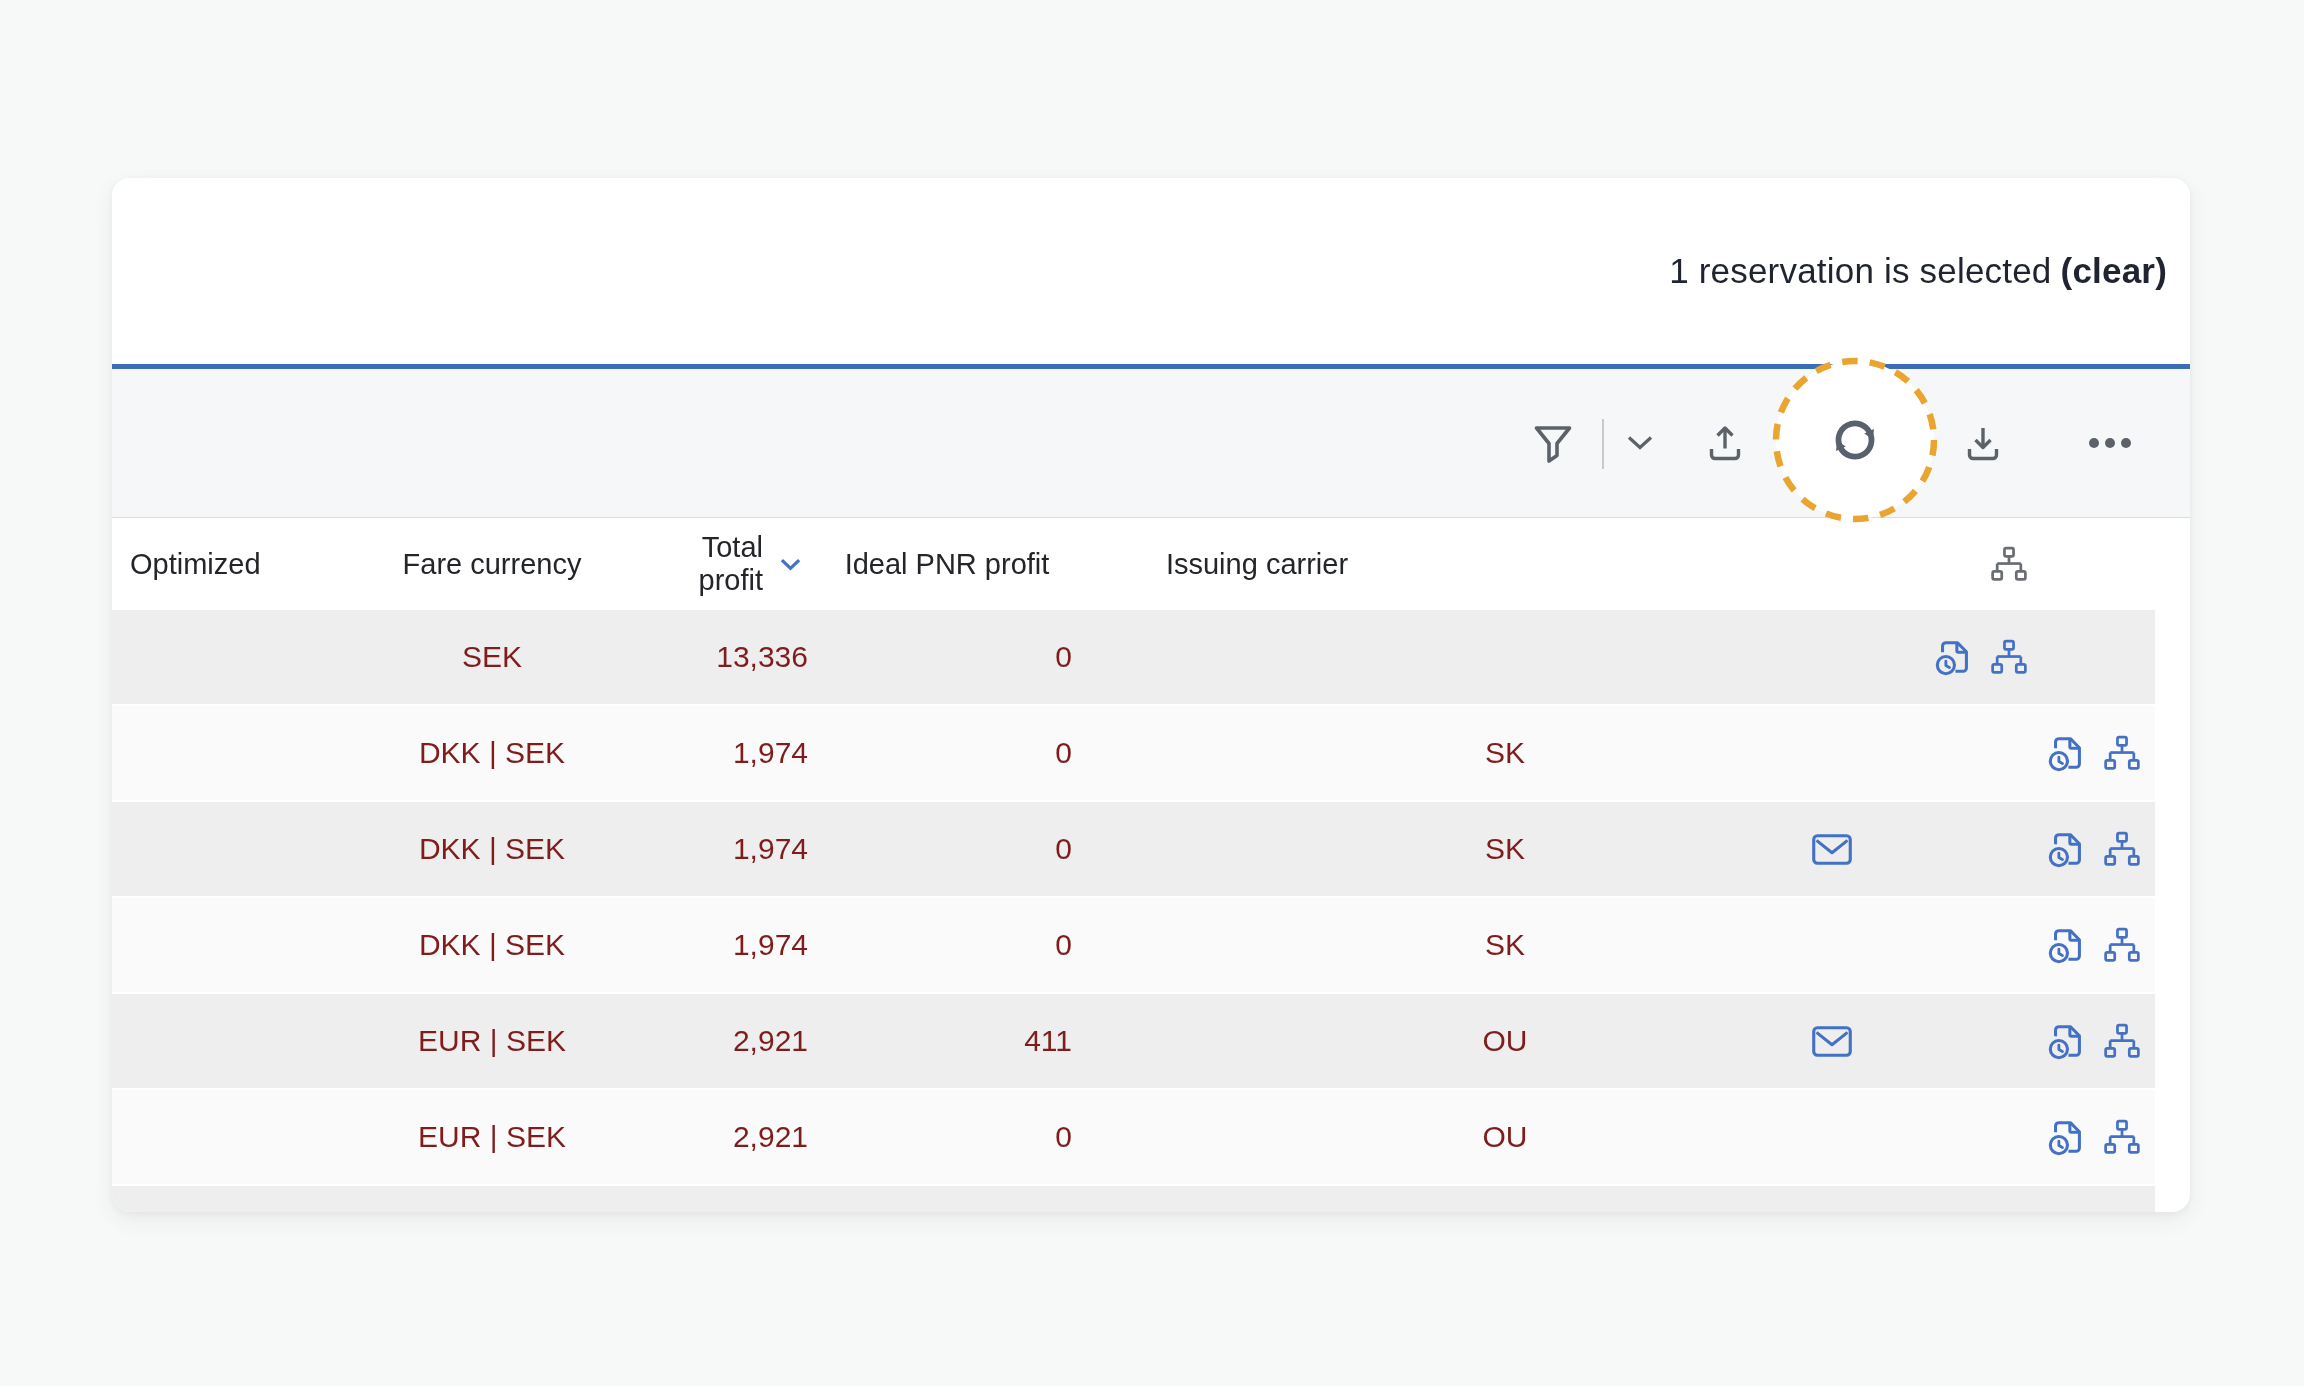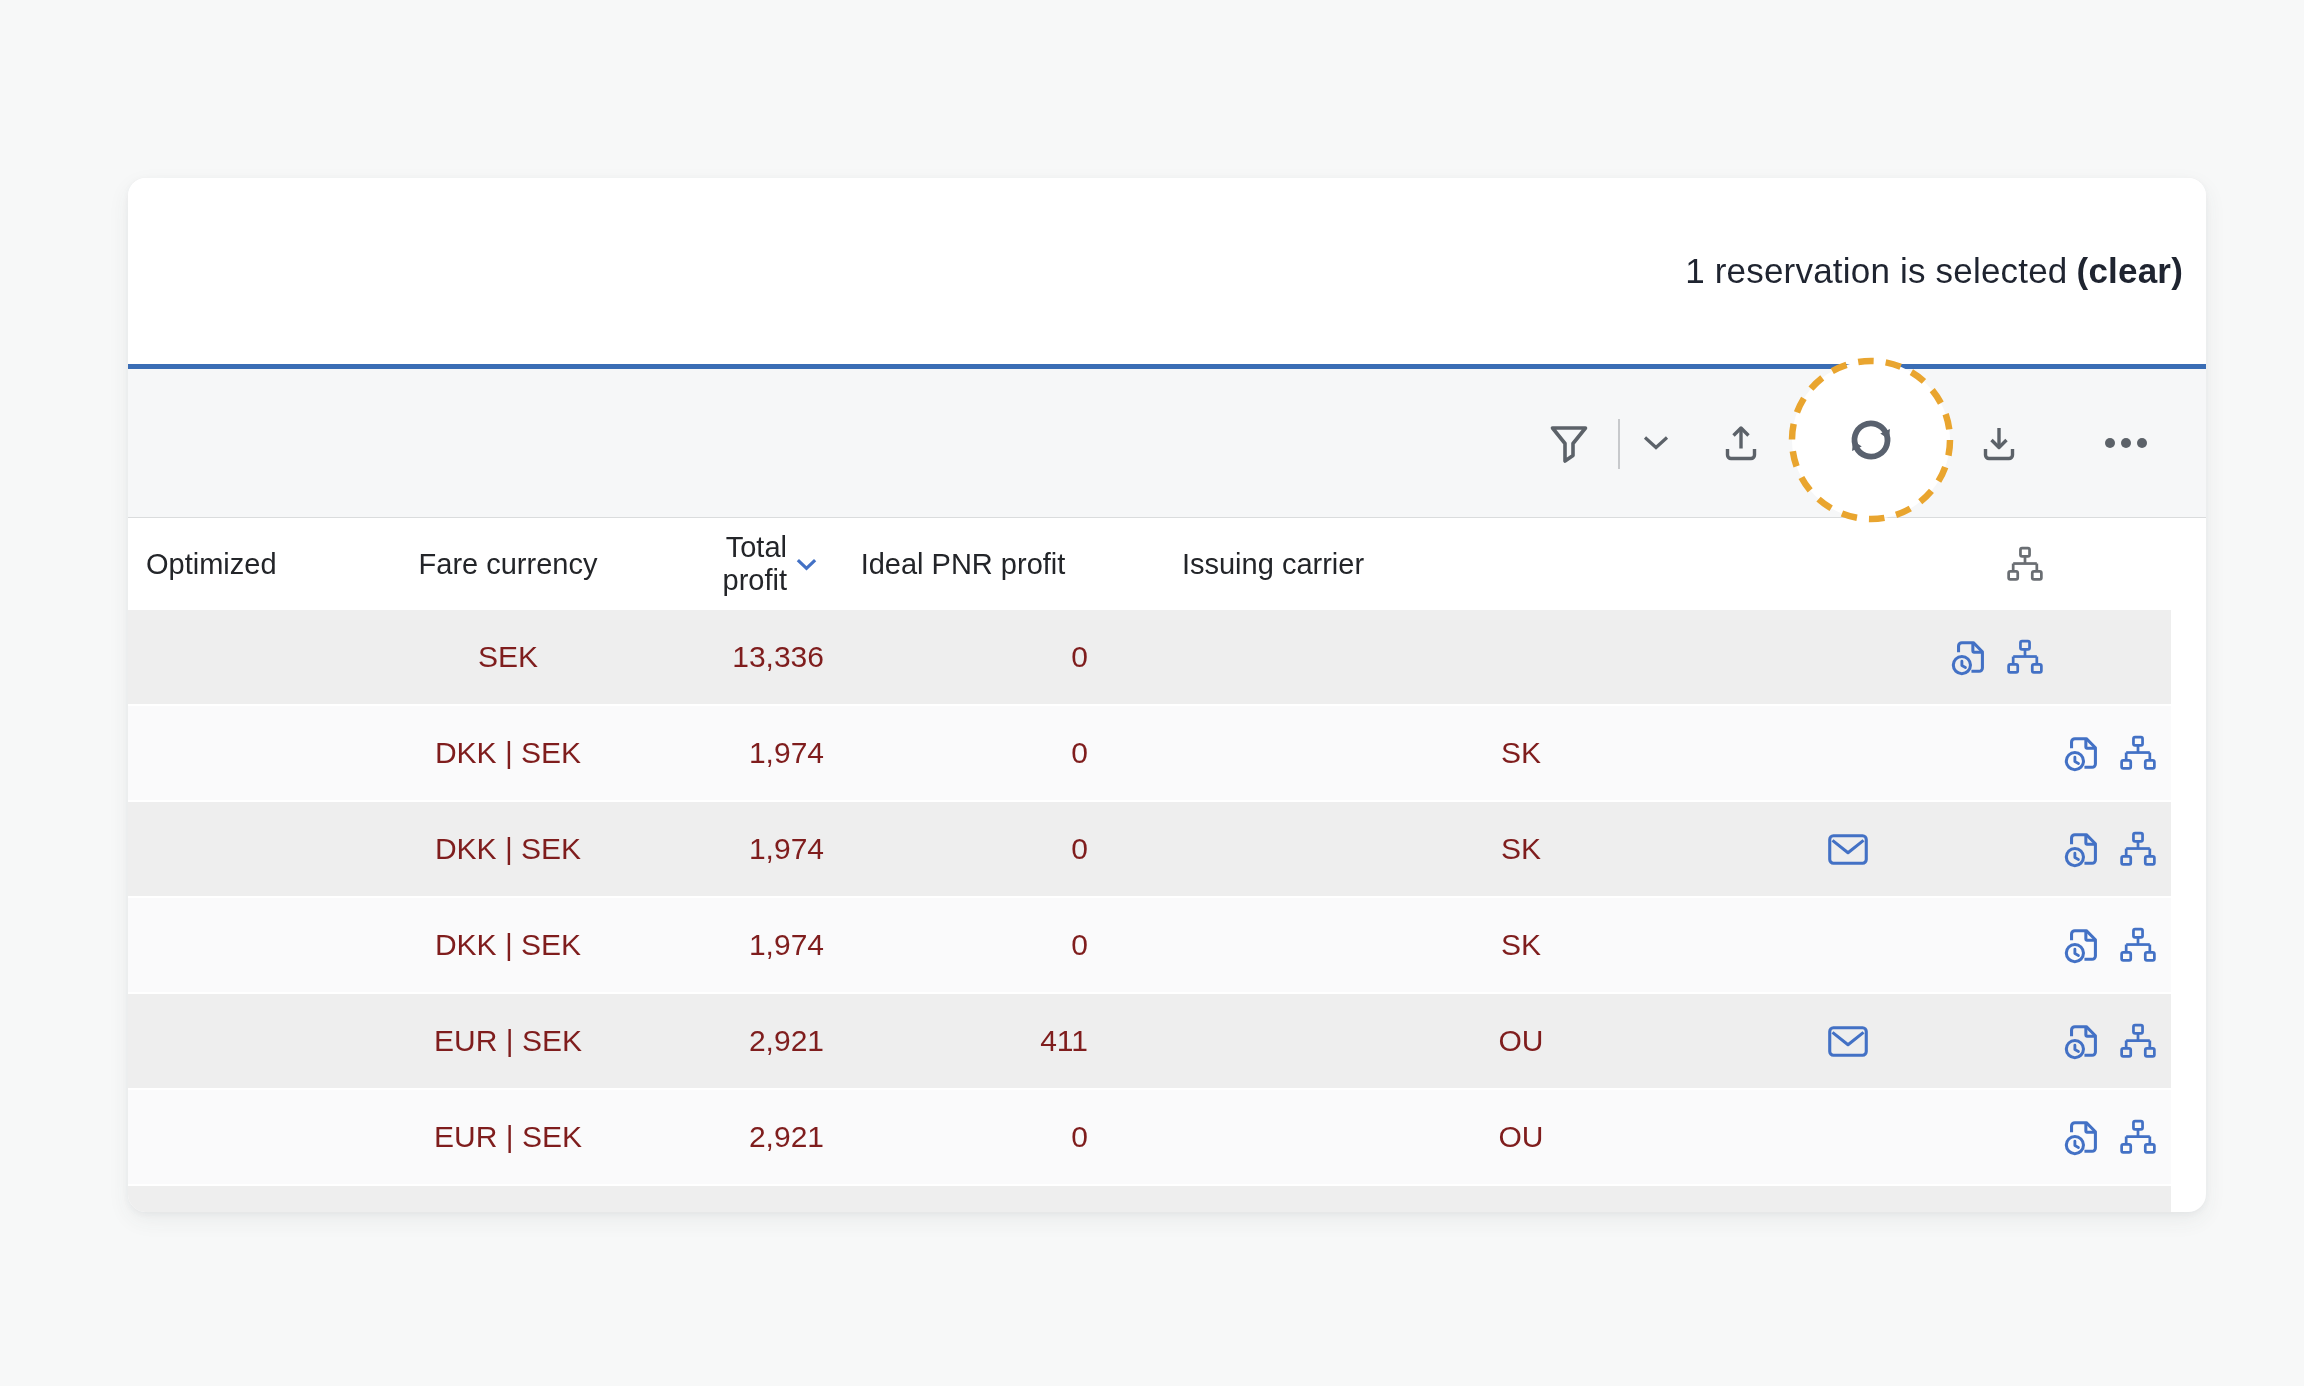"1 reservation is selected" .card { left: 128px -> 112px }
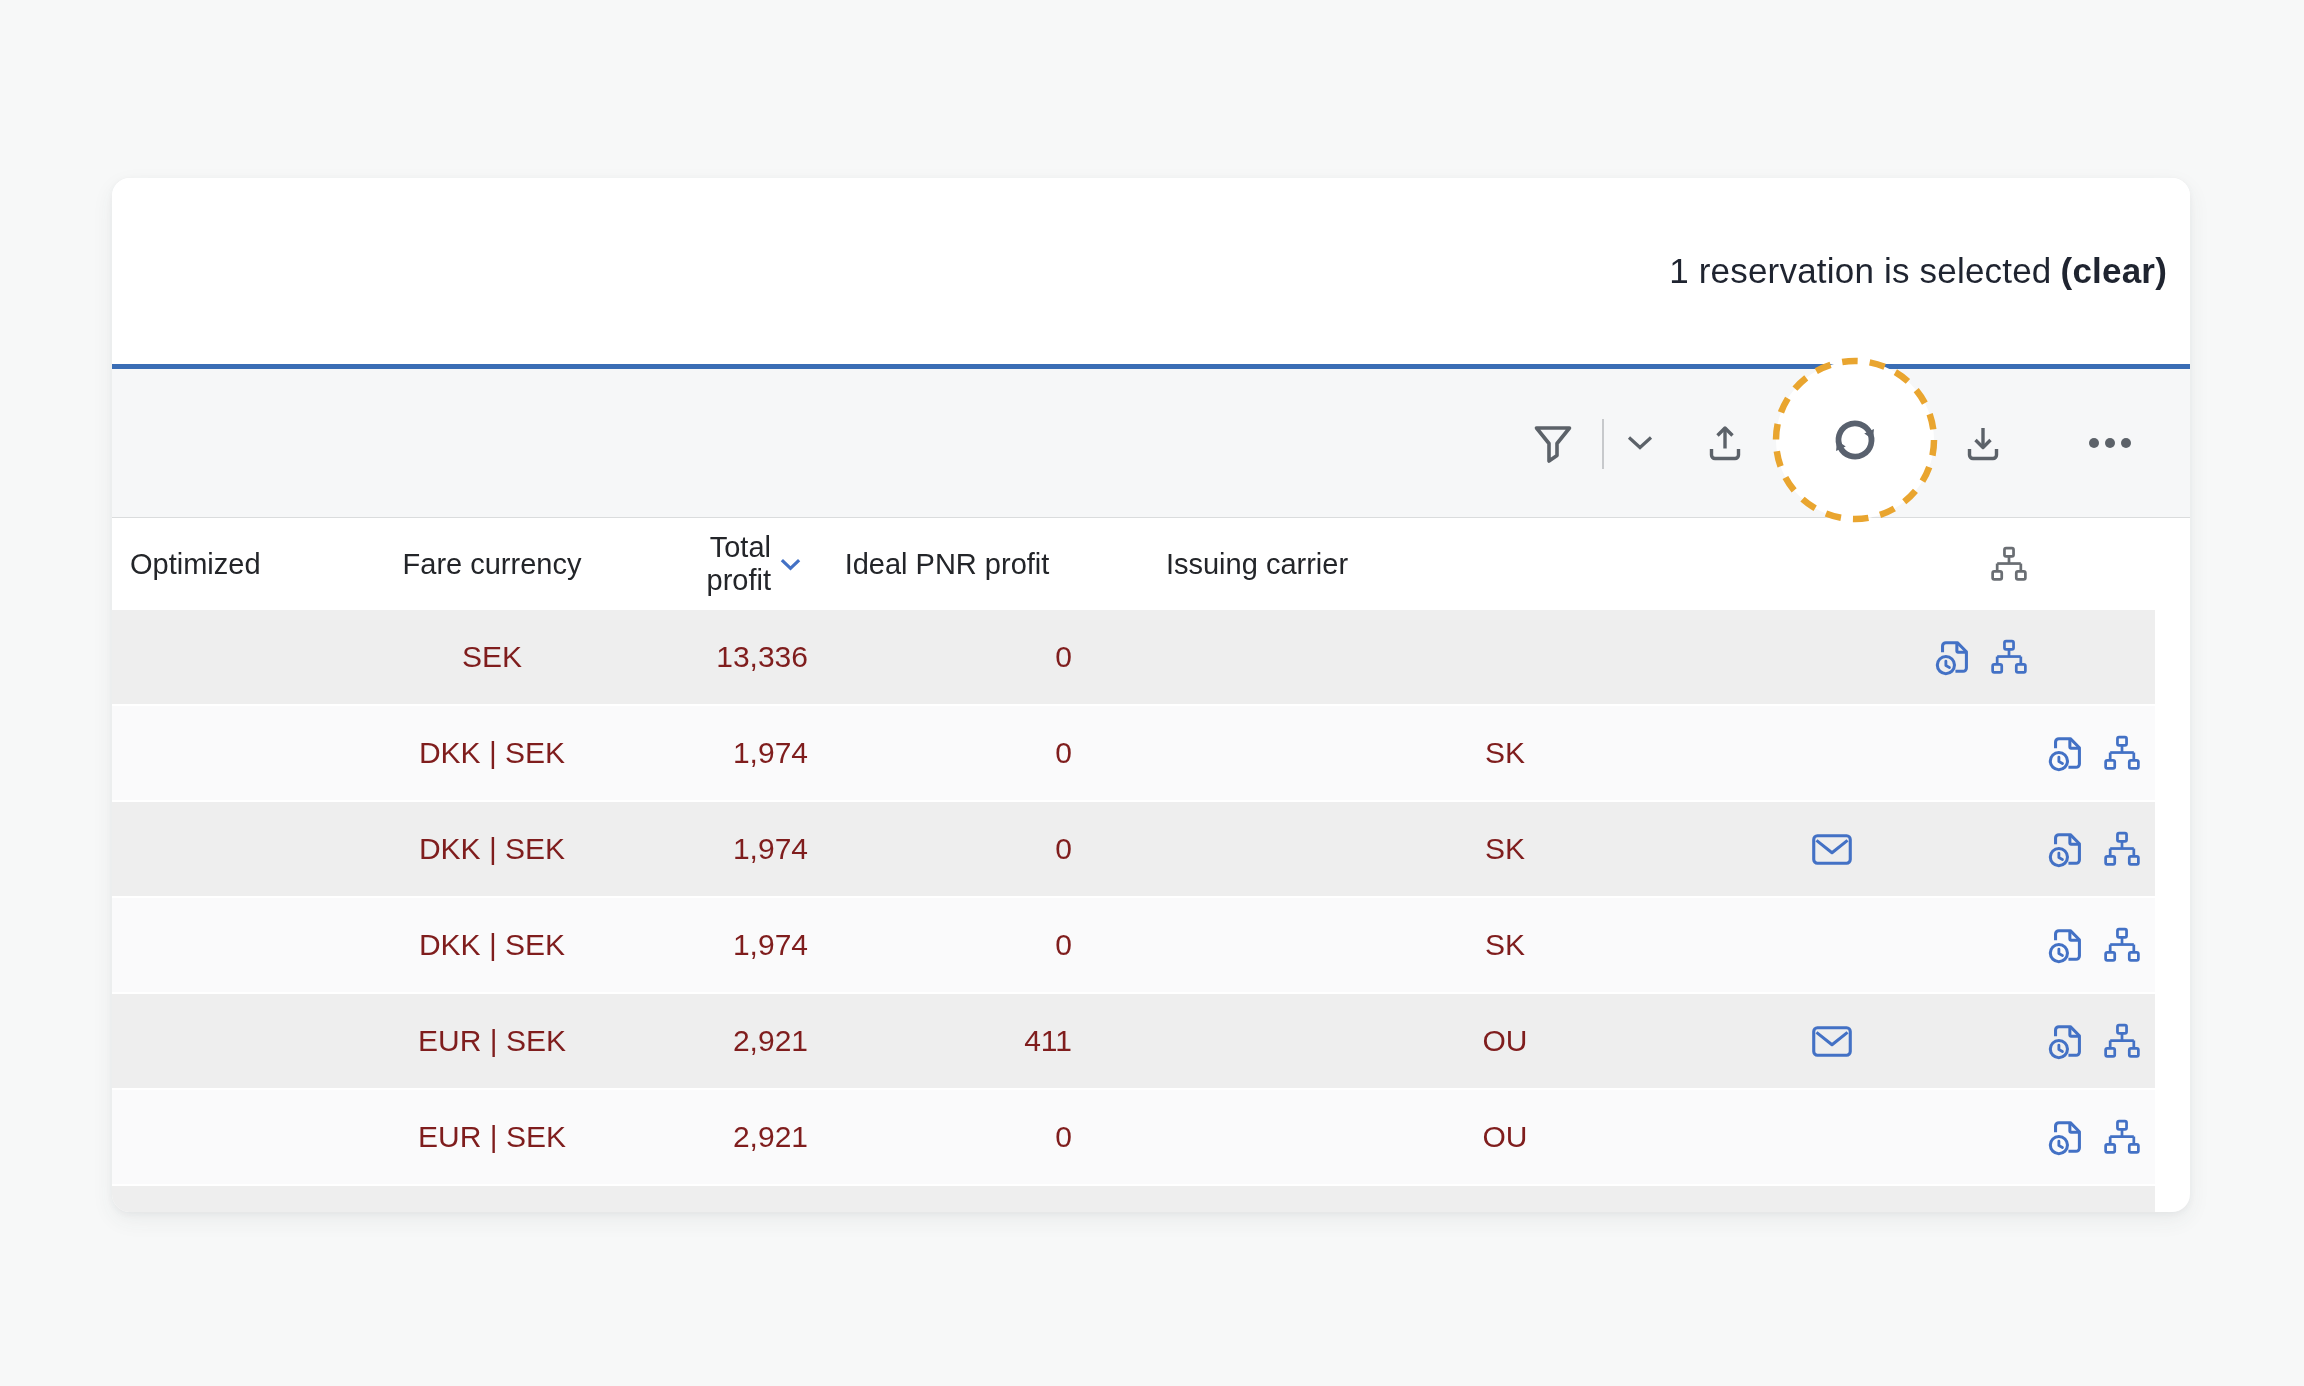"Total profit" .c4 { gap: 8px -> 16px }
